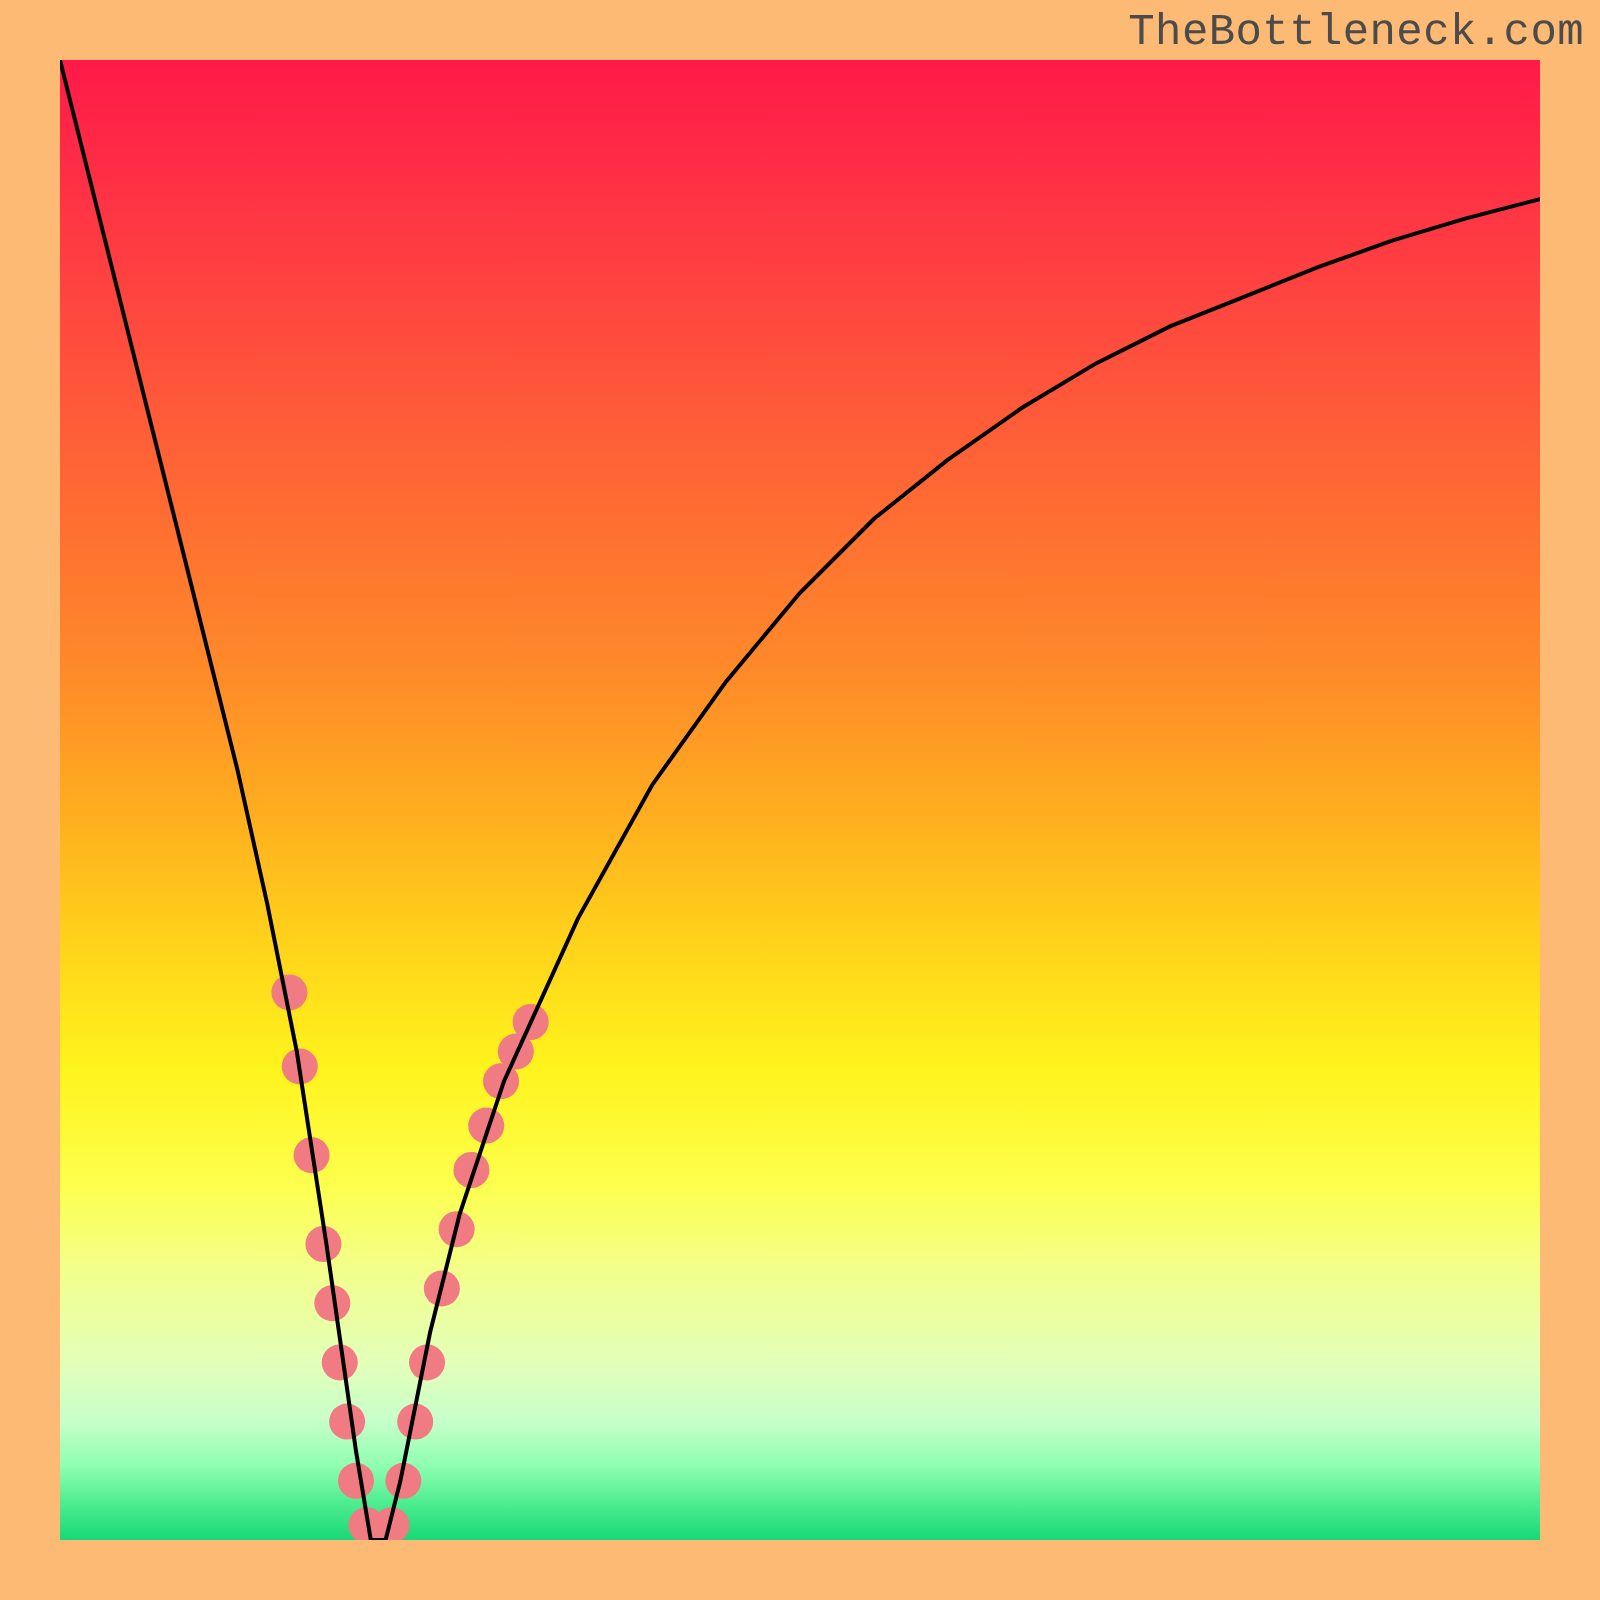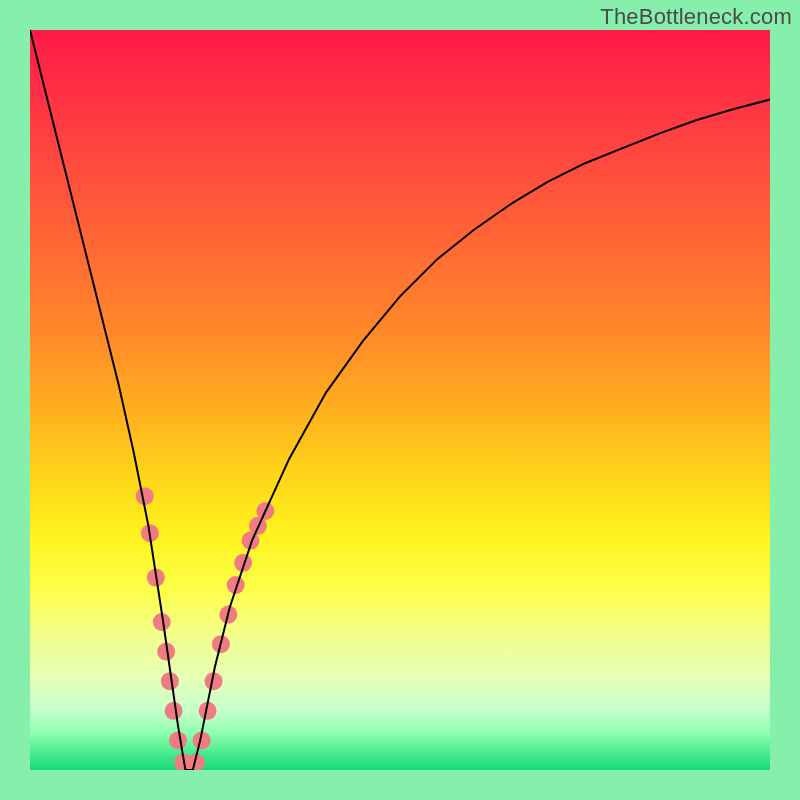"TheBottleneck.com" .frame { background: #86efac -> #fdba74; font-family: none -> Liberation Mono, monospace }
